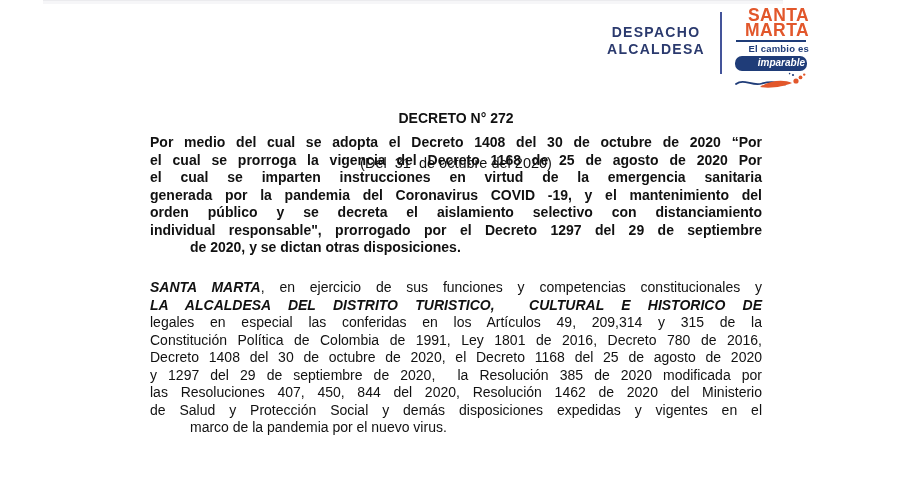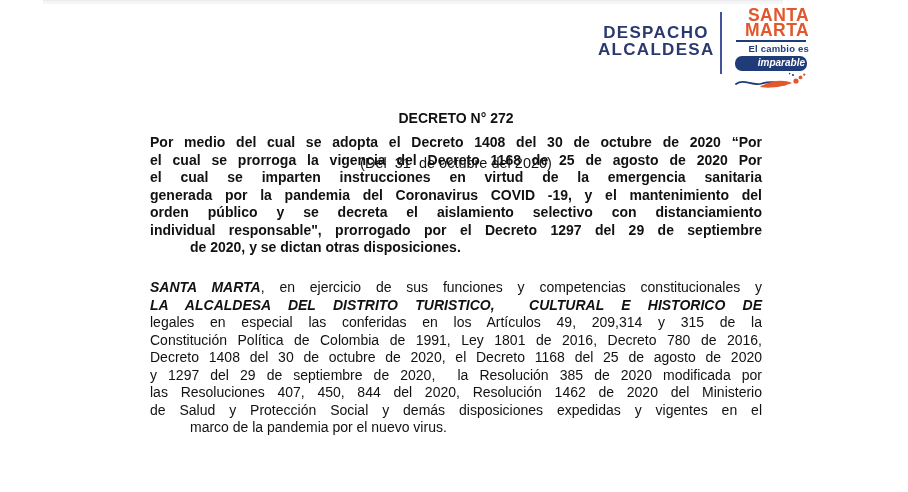"DESPACHO" .office { font-size: 17px -> 14px }
